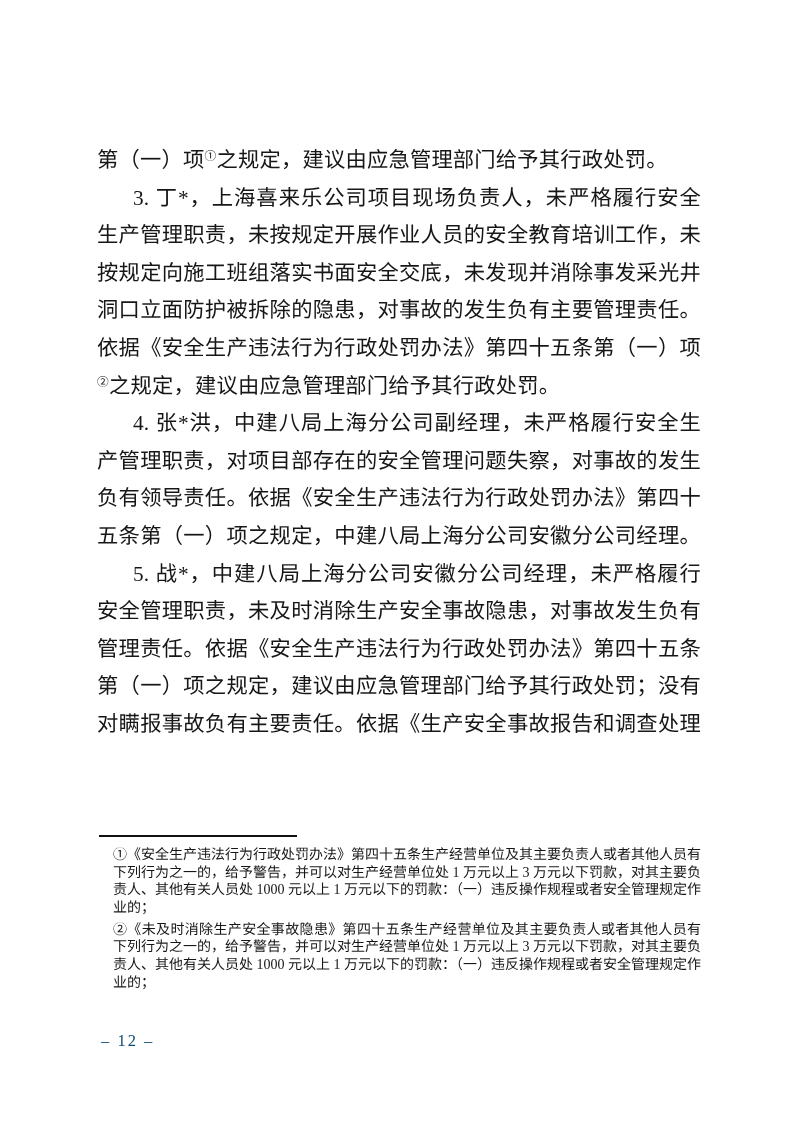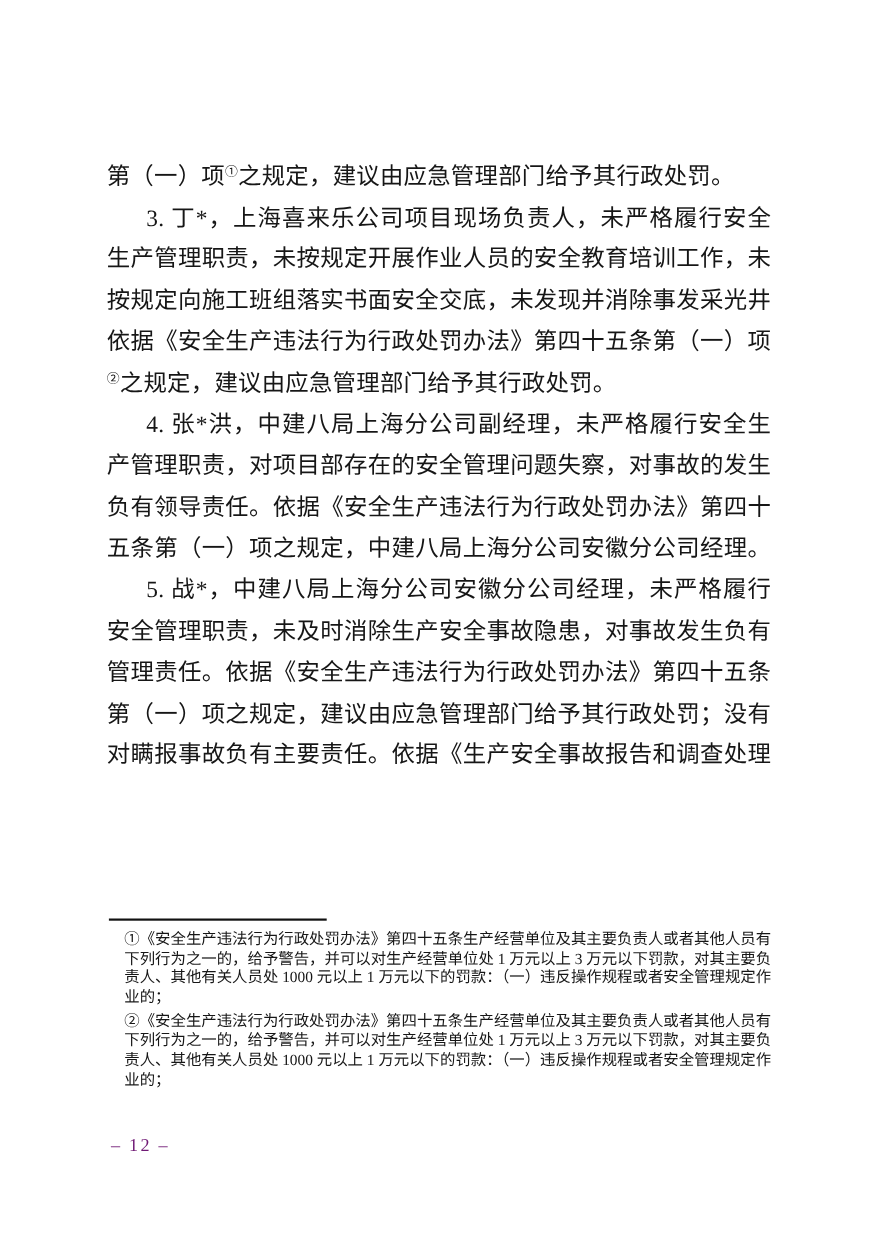"洞口立面防护被拆除的隐患，对事故的发生负有主要管理责任。" div.bline { html: none -> <div><span>洞口立面防护被拆除的隐患，对事故的发生负有主要管理责任。</span></div> }
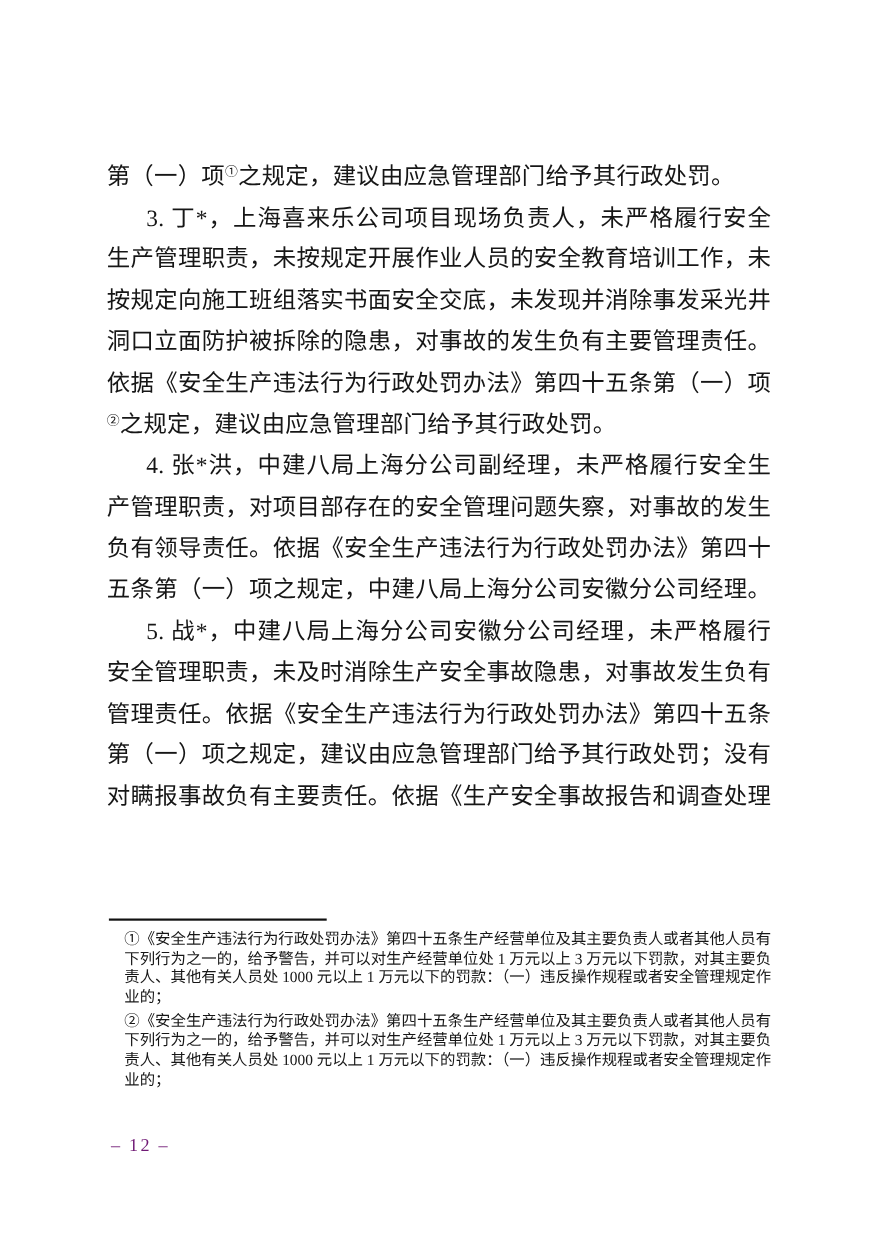"②《安全生产违法行为行政处罚办法》第四十五条生产经营单位及其主要负责人或者其他人" div.fline { text: 安全生产违法行为行政处罚办法 -> 未及时消除生产安全事故隐患 }
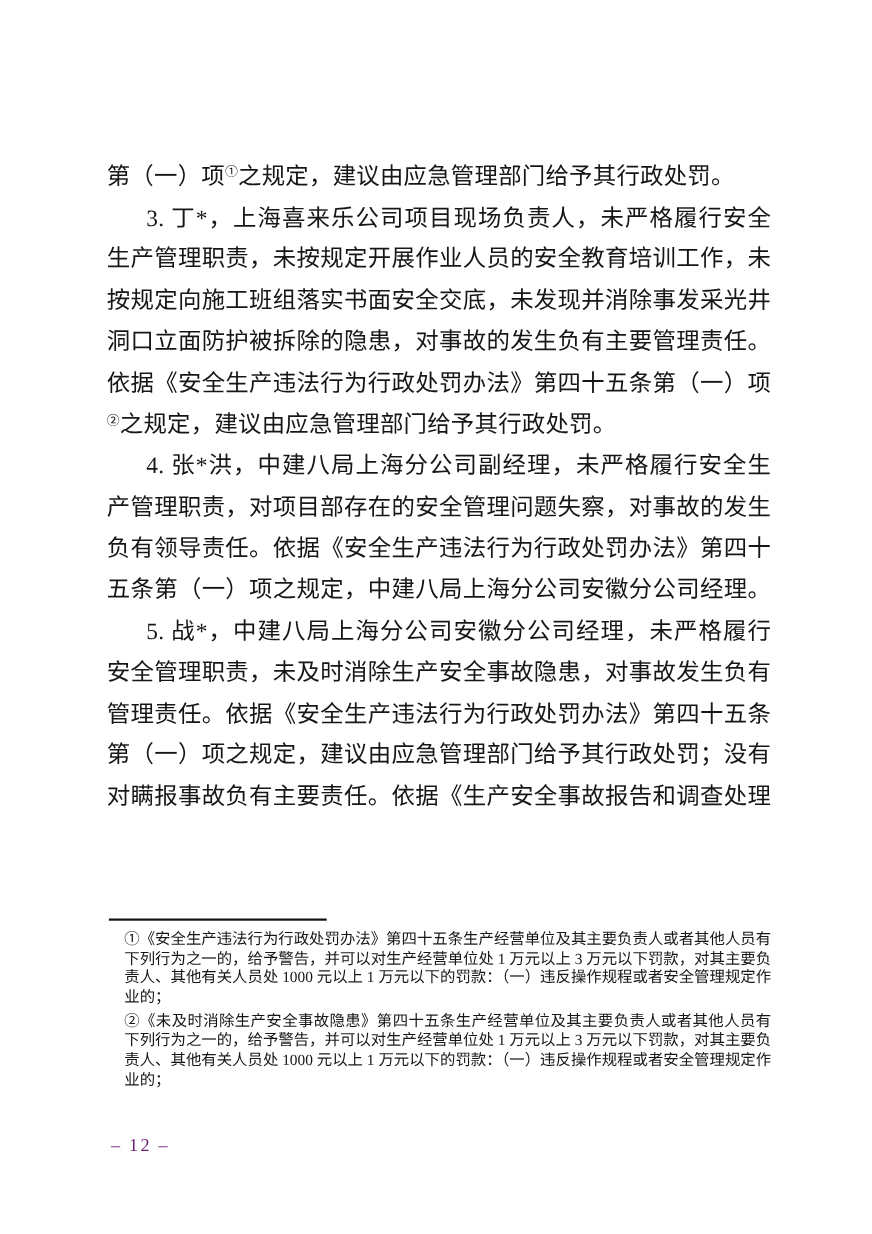"– 12 –" .page-number { color: #701a75 -> #0c4a6e }
